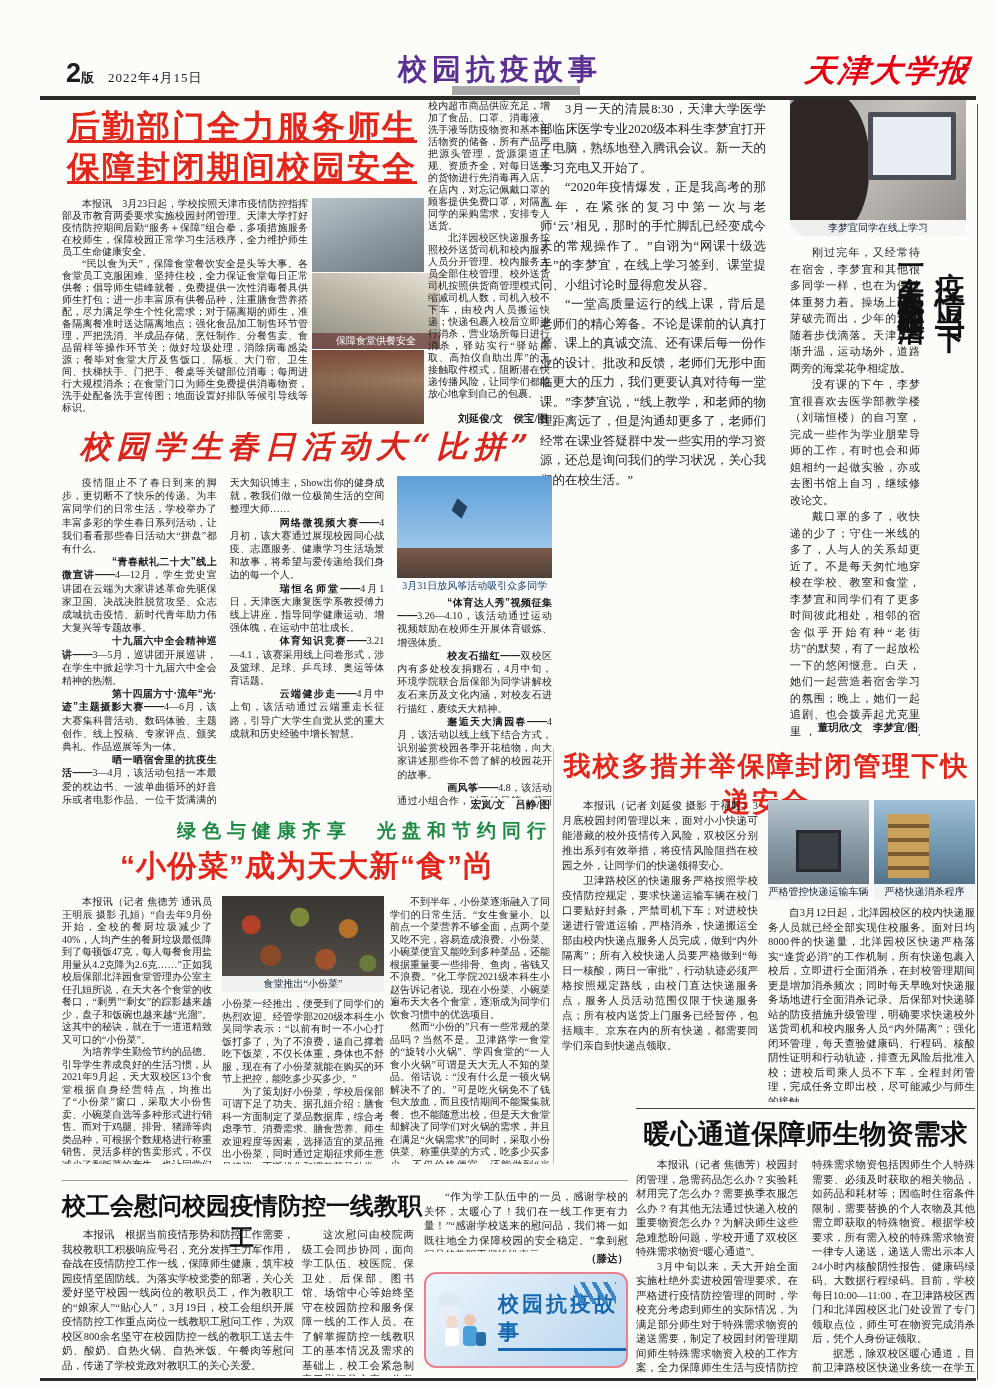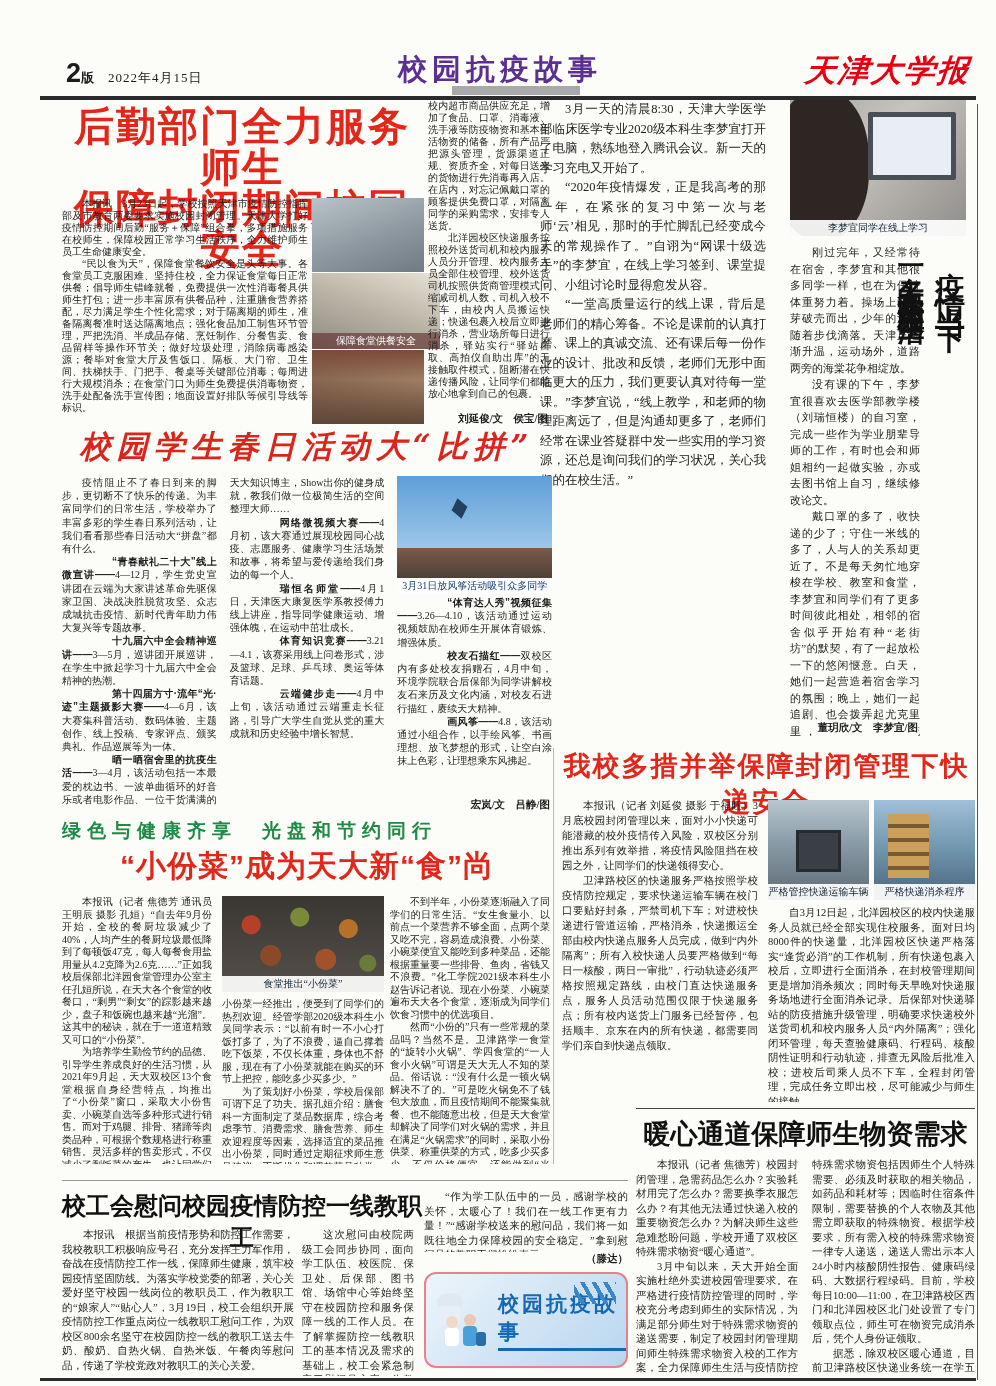"后勤部门全力服务师生" div.abs { font-size: 40px -> 33px; text-decoration: none -> underline }
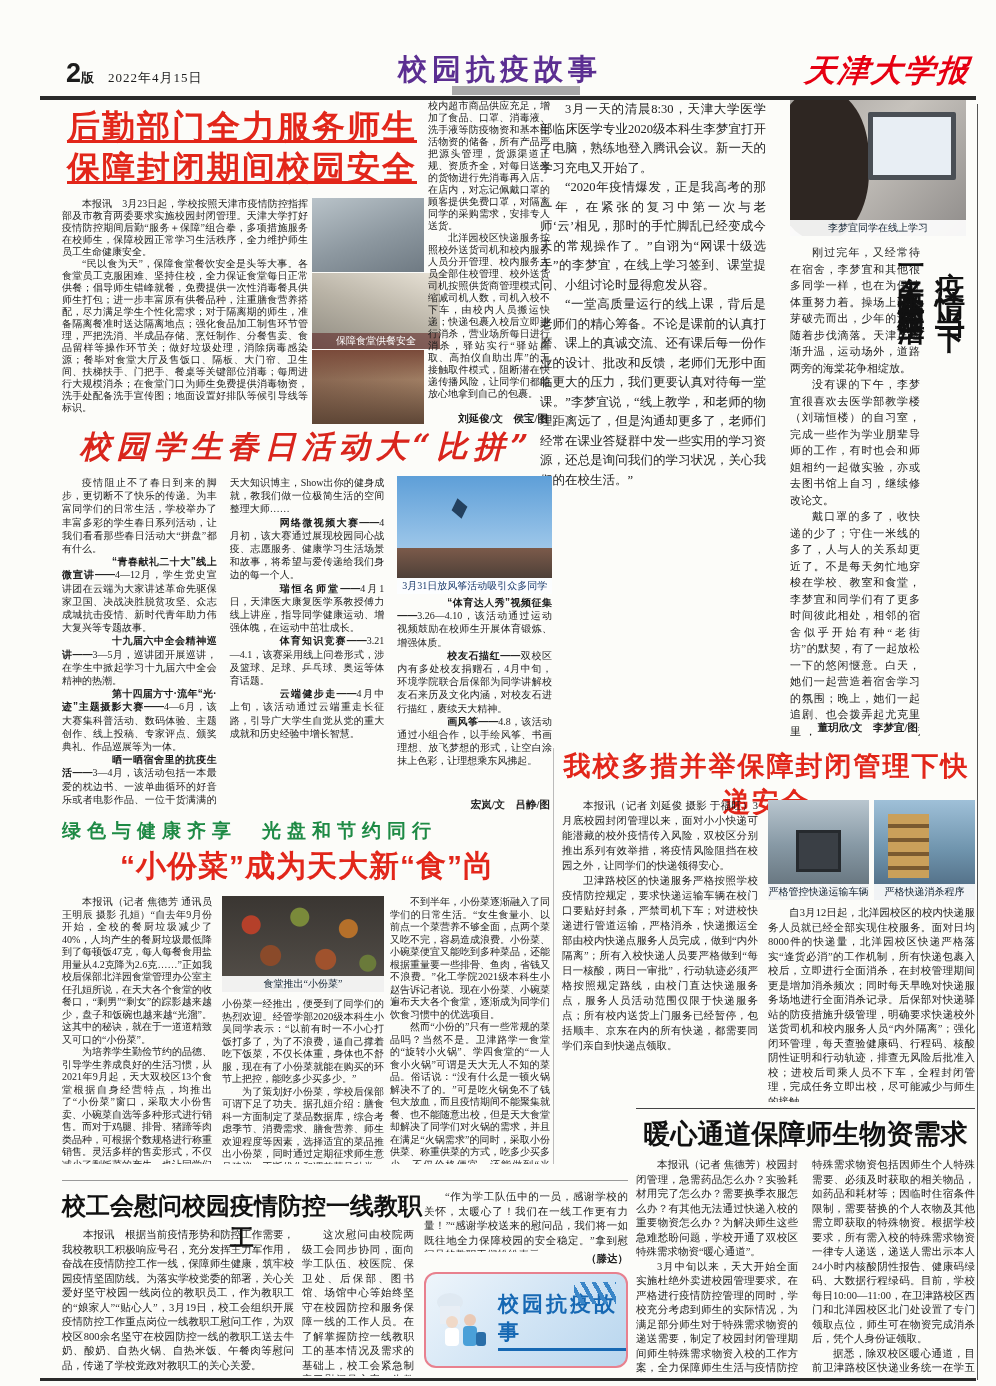"邂逅天大满园春——4月，该活动以线上线下结合方式，识别鉴赏校园各季开花植物，向大" p { html: none -> <p><b>邂逅天大满园春——</b><span>4月，该活动以线上线下结合方式，识别鉴赏校园各季开花植物，向大家讲述那些你不曾了解的校园花开的故事。</span></p> }
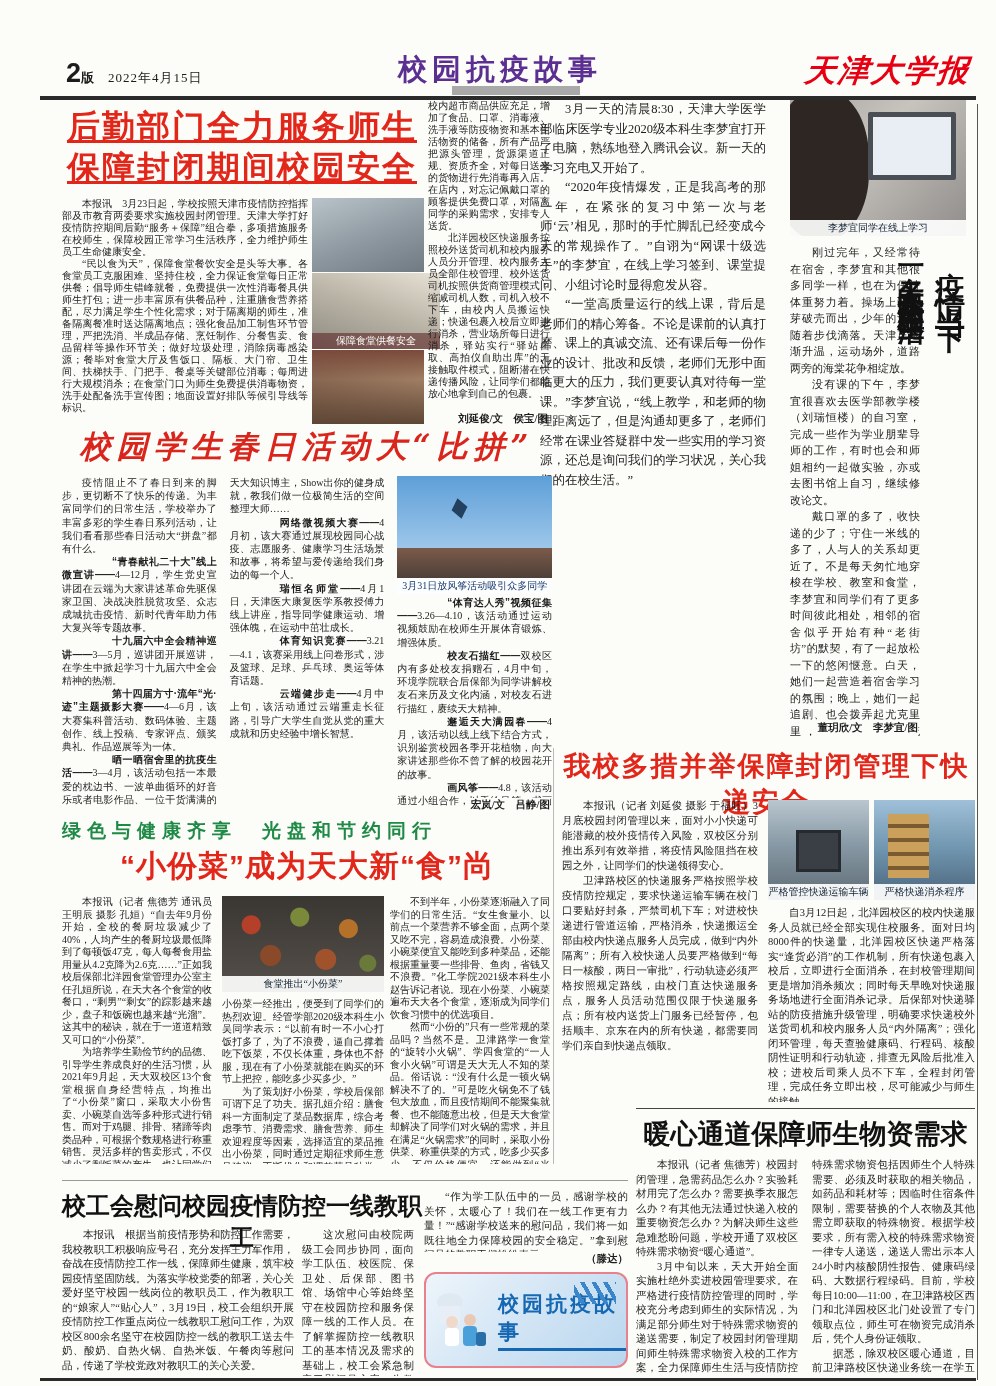"绿色与健康齐享 光盘和节约同行" .kicker { text-align: left -> right }
